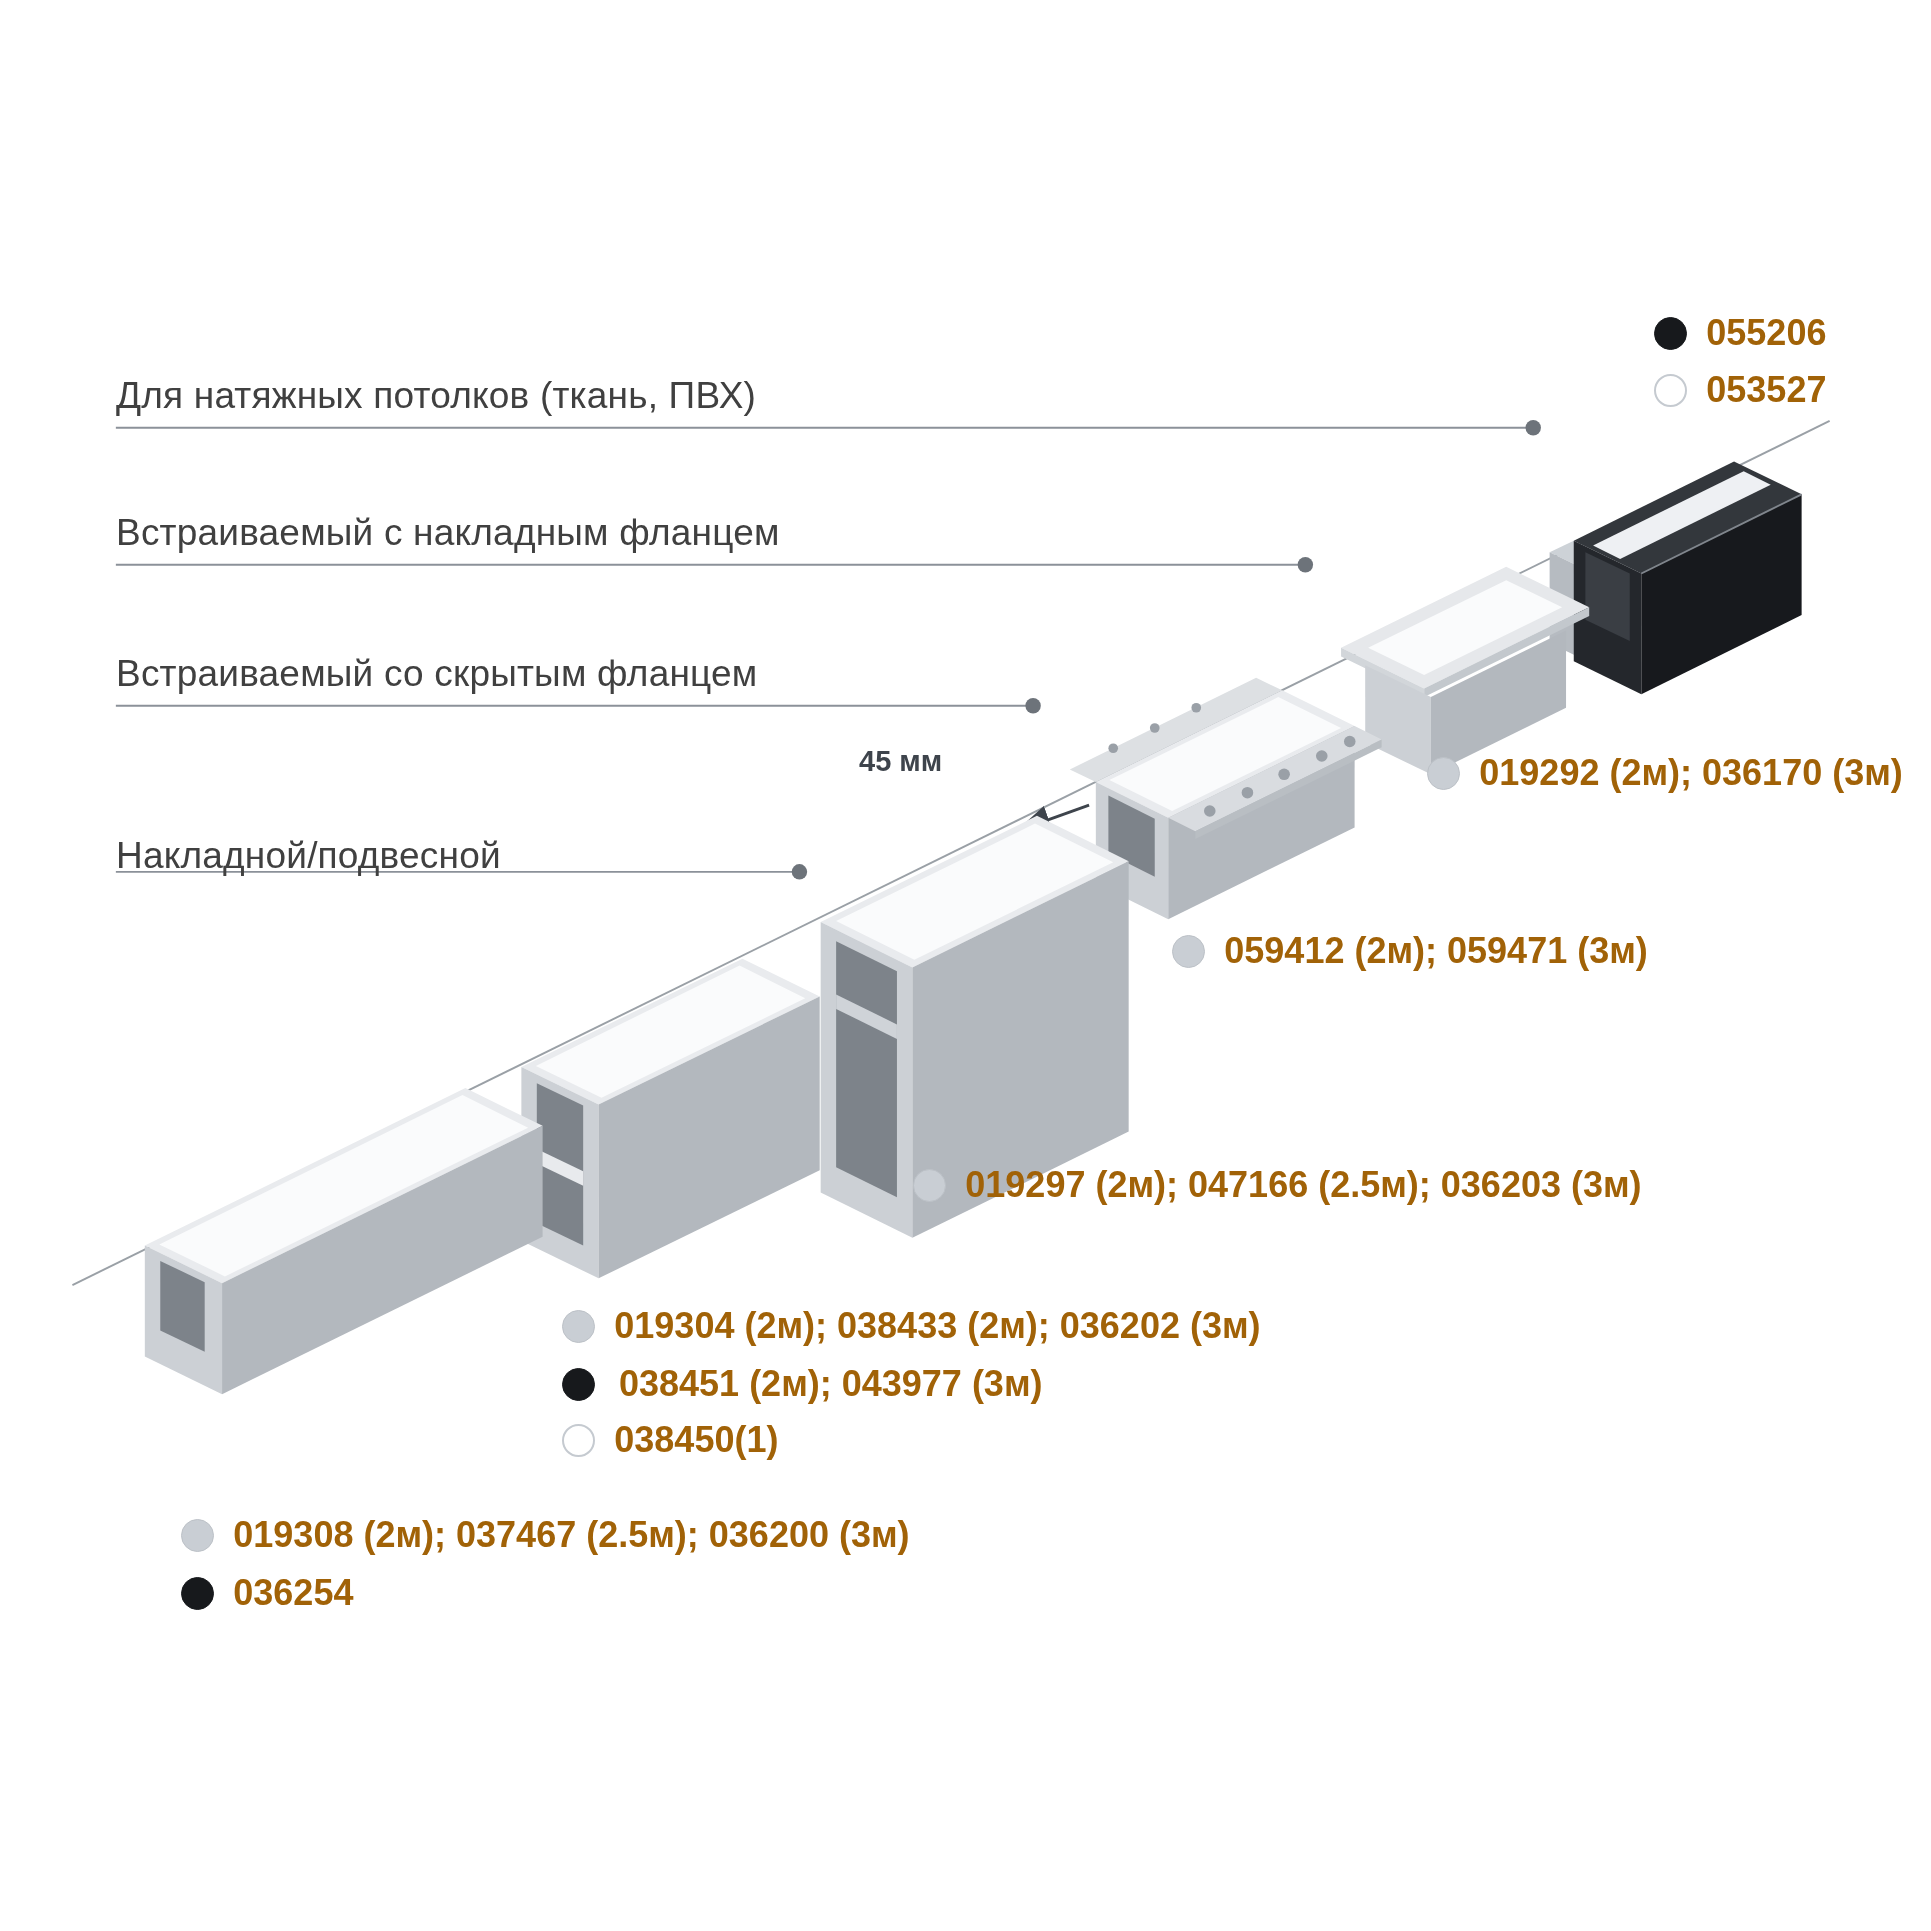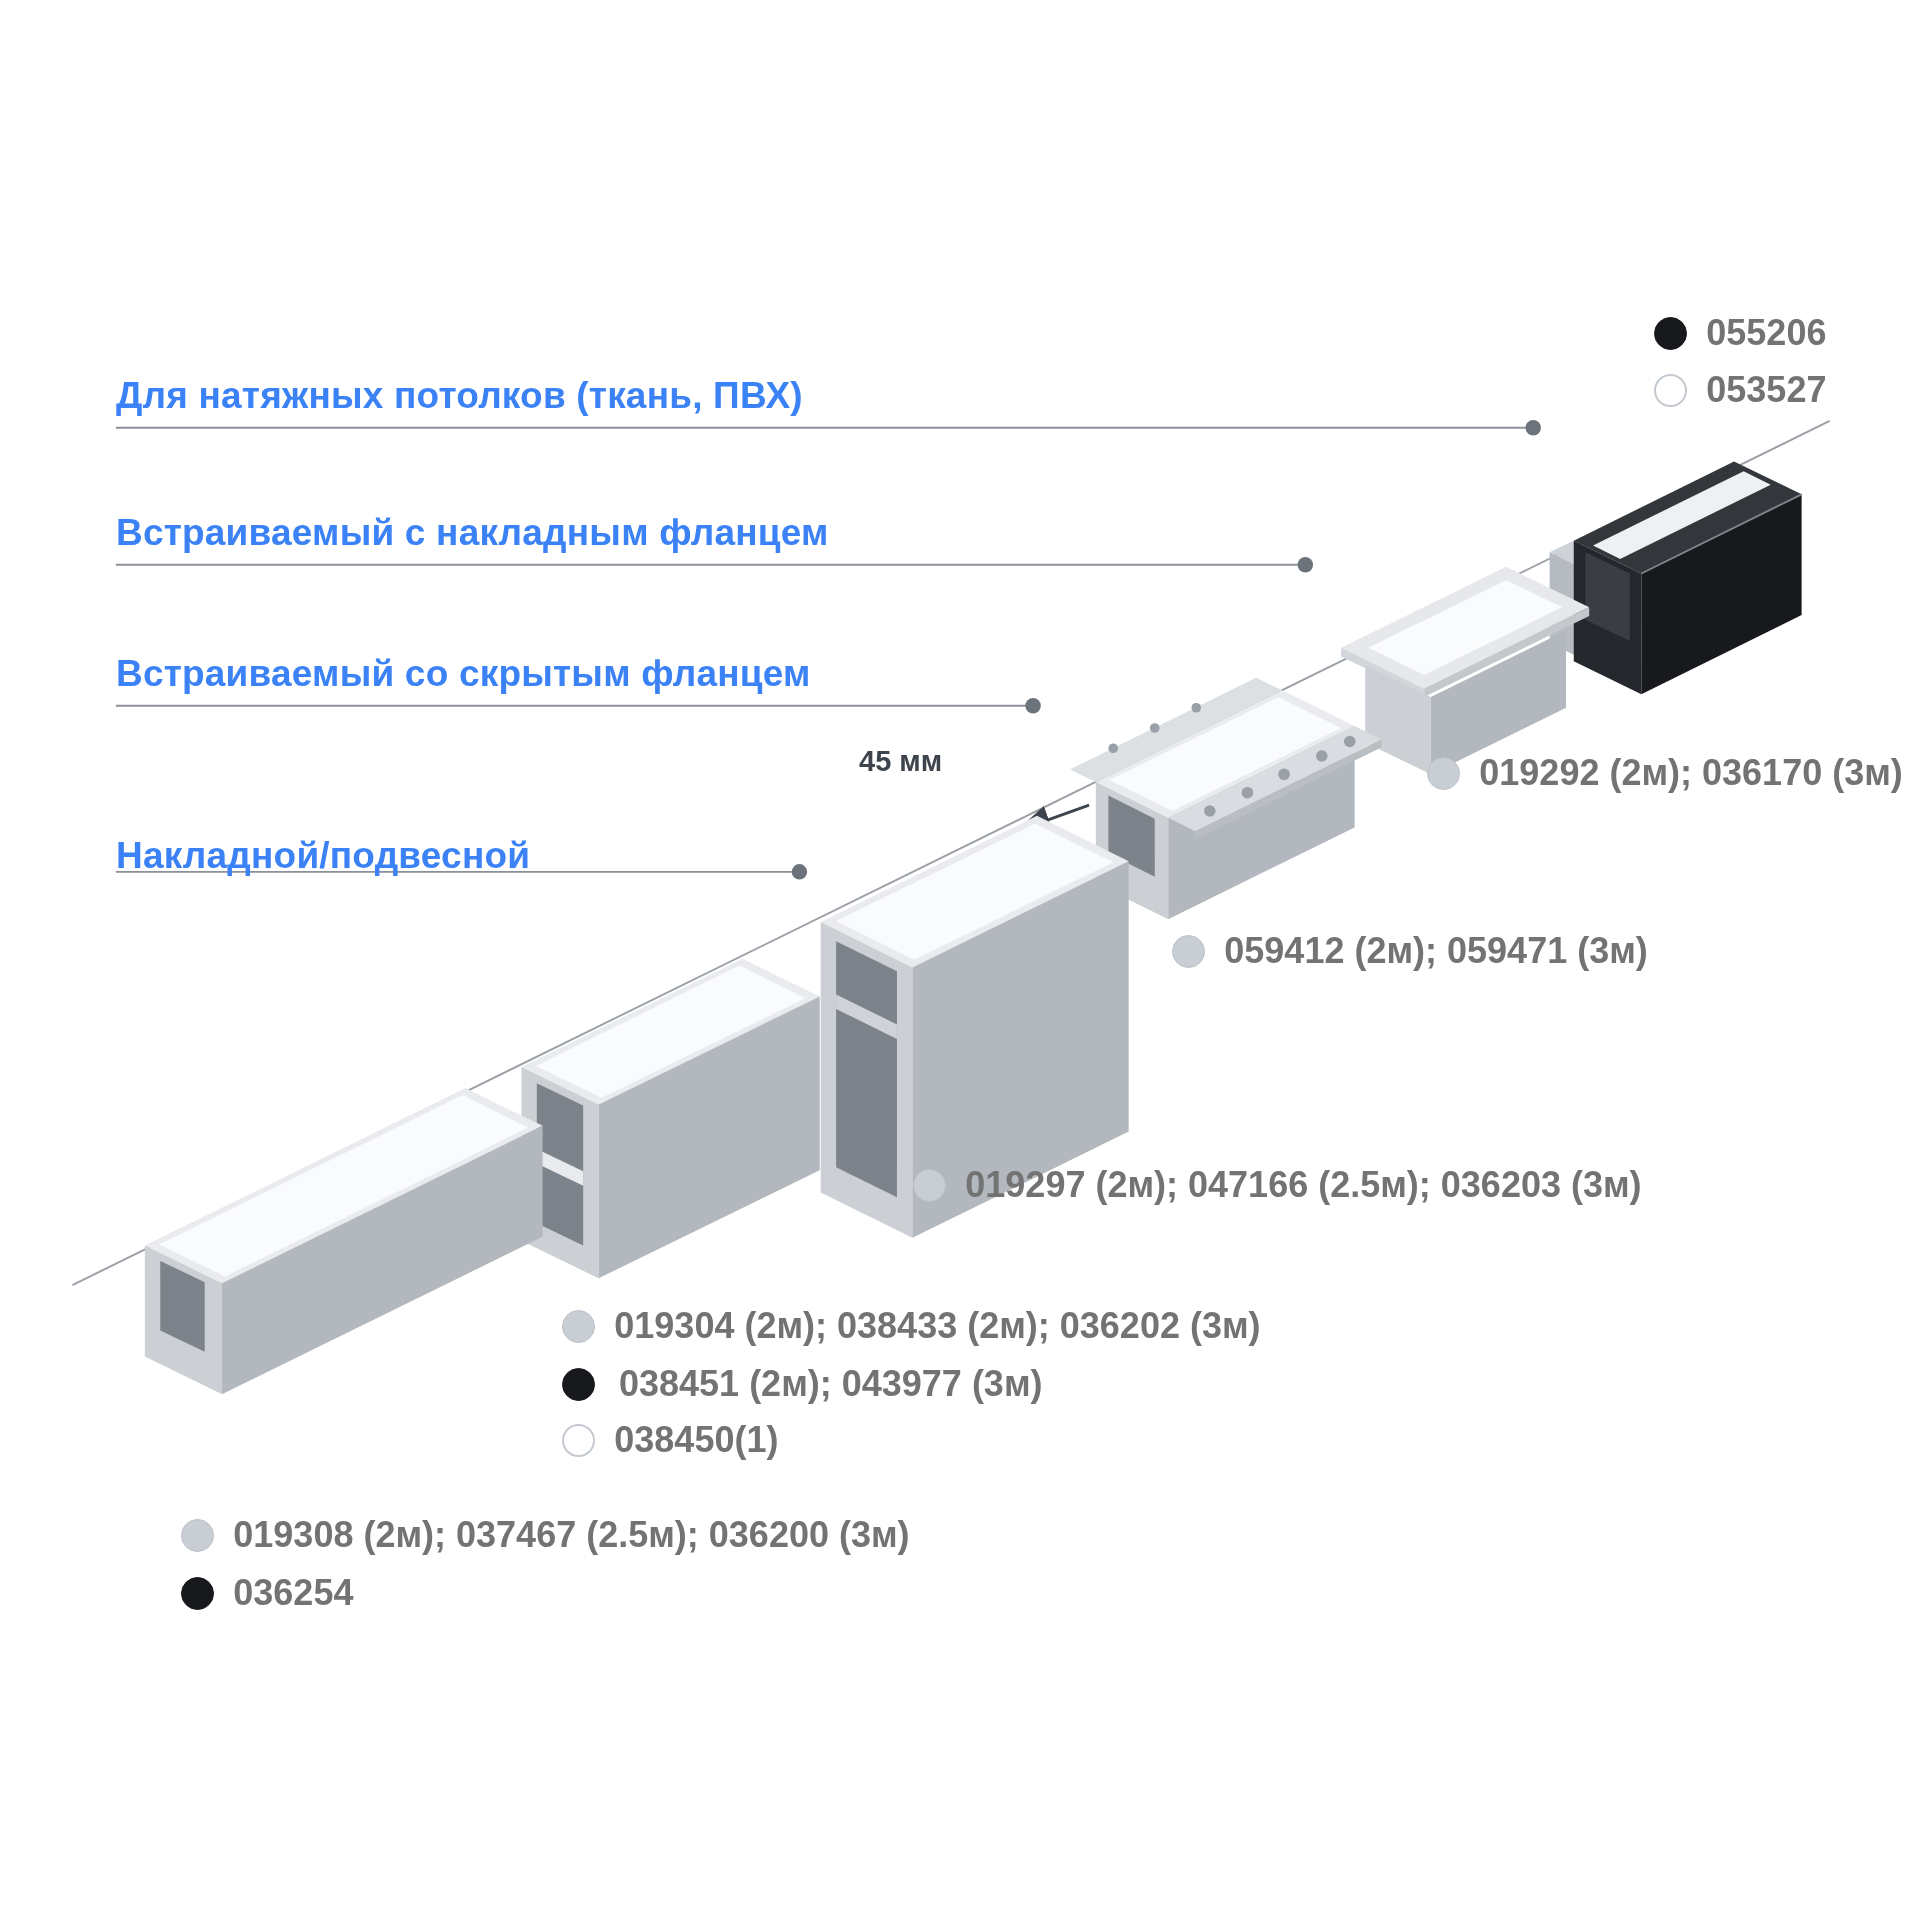"055206" .part { color: #737373 -> #a16207 }
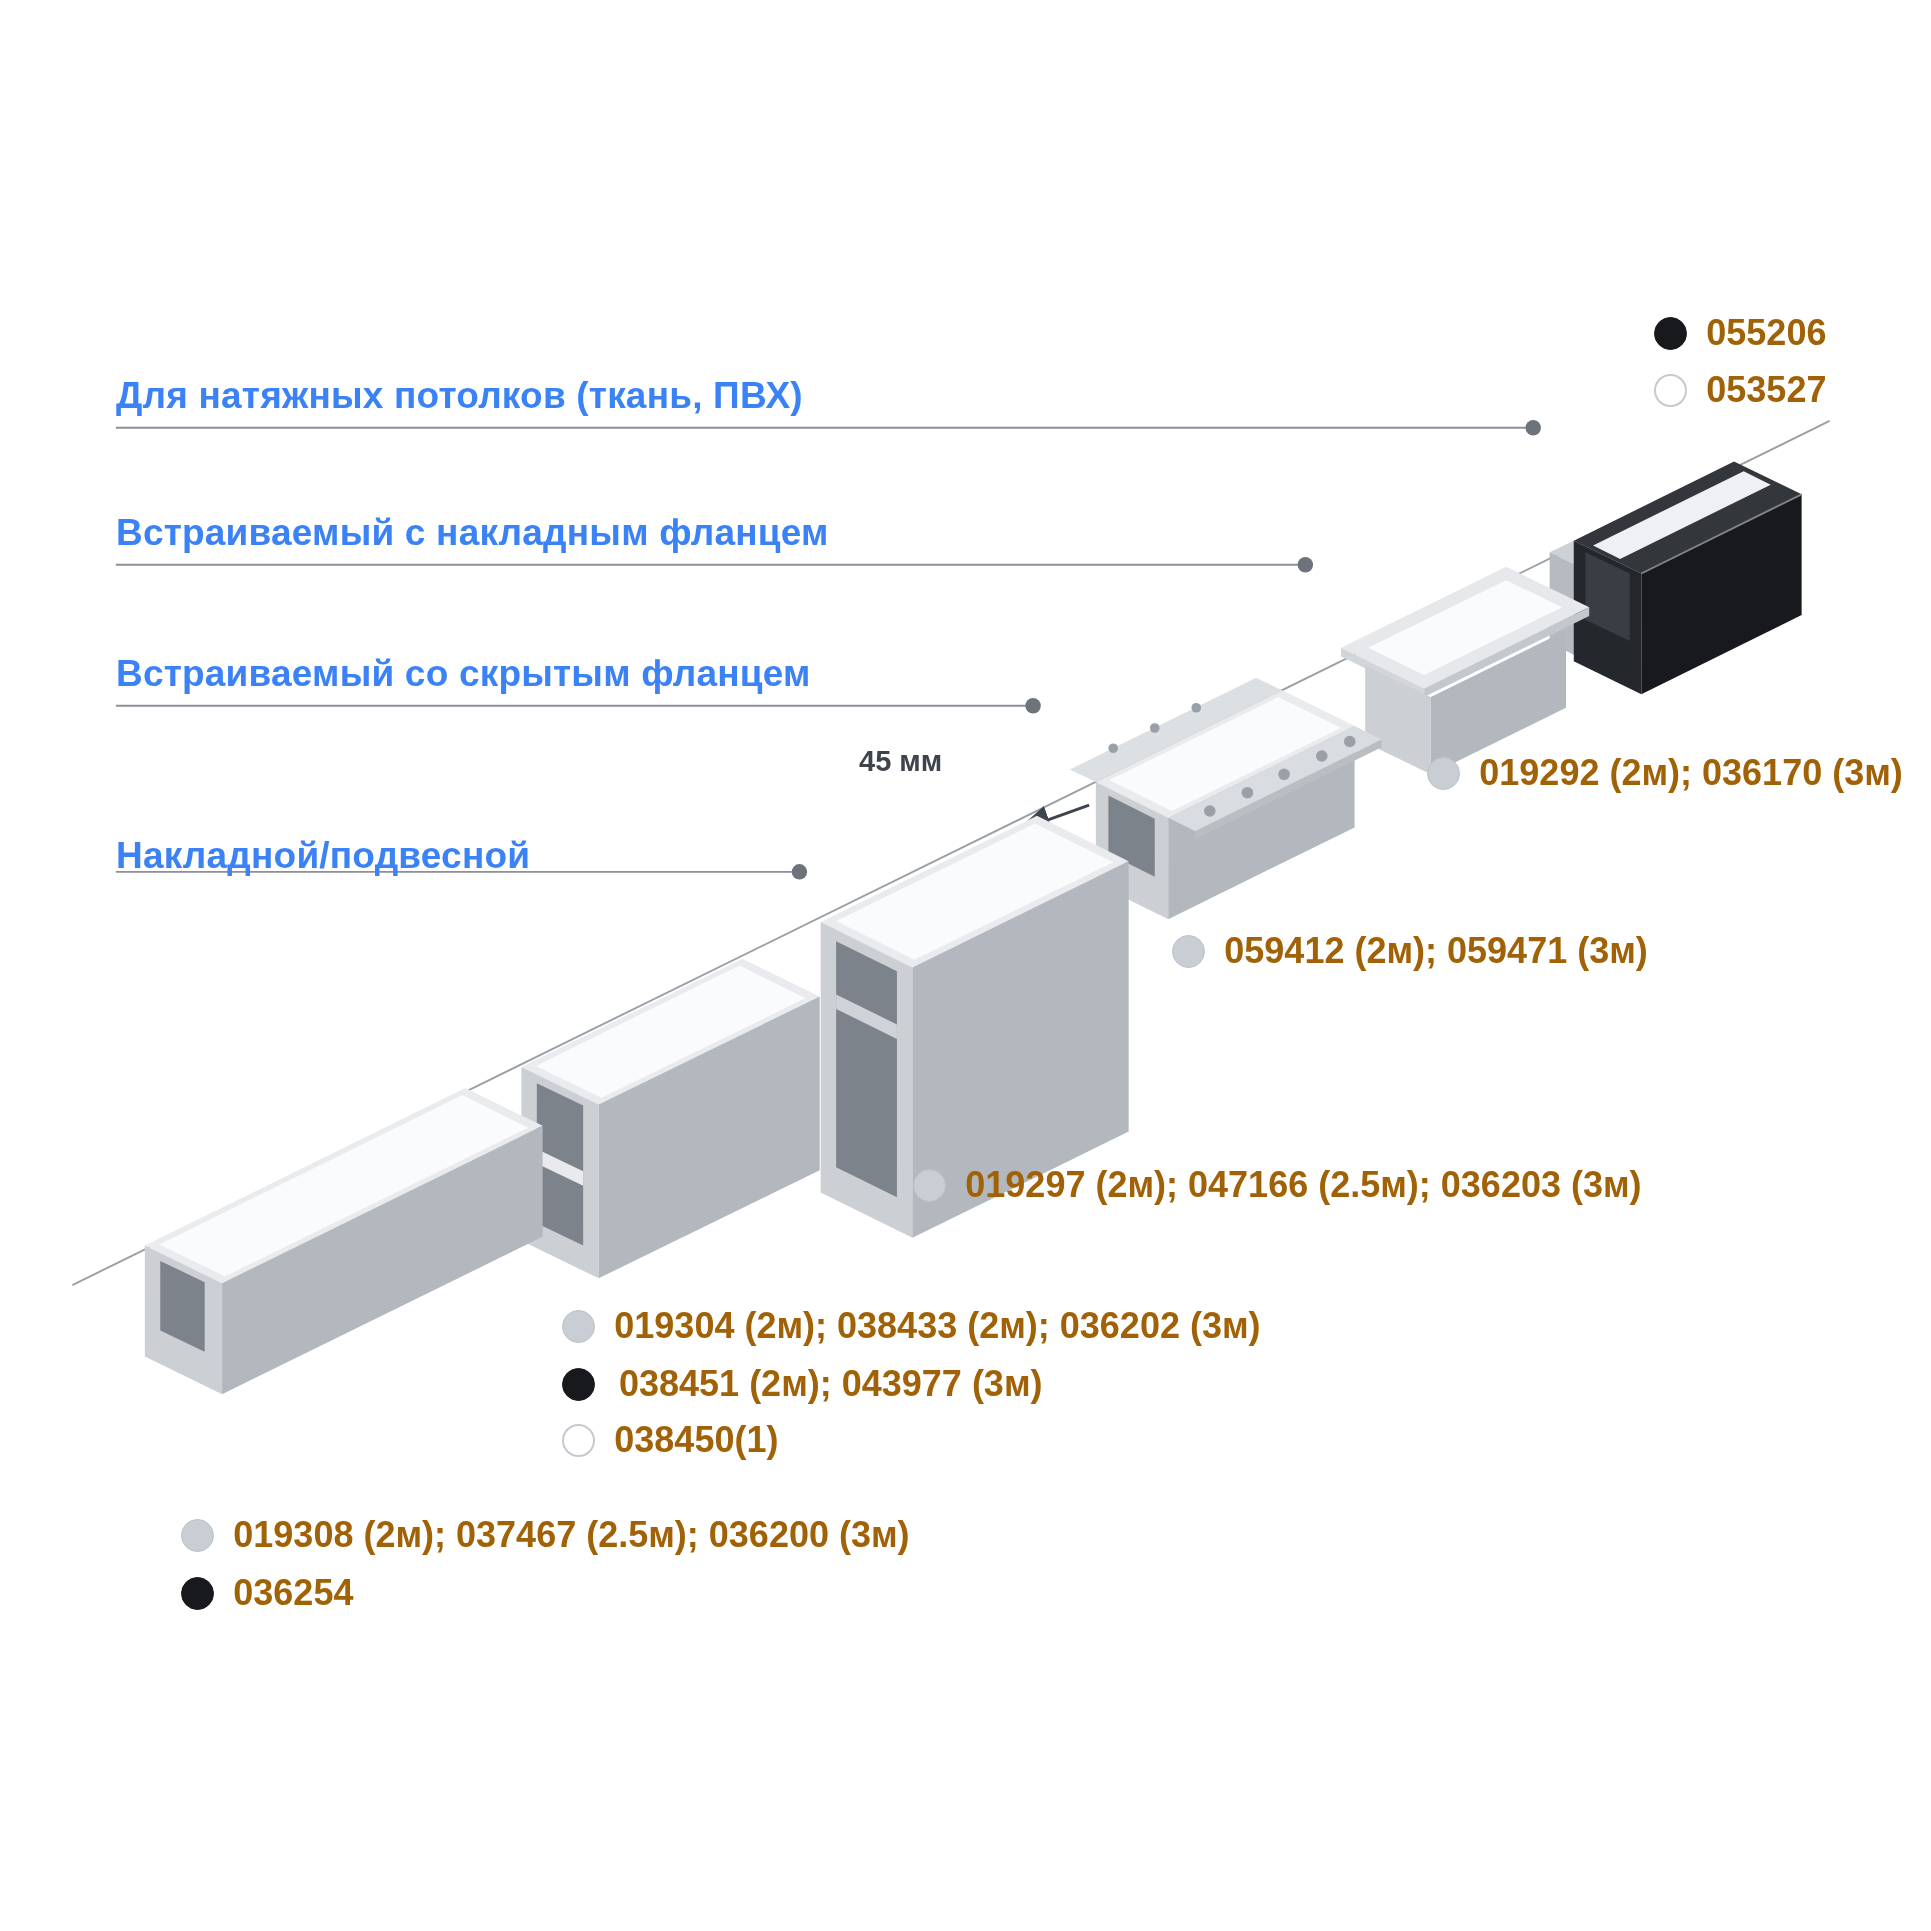"Для натяжных потолков (ткань, ПВХ)" .cat { color: #3b82f6 -> #404040; font-weight: 700 -> 400 }
